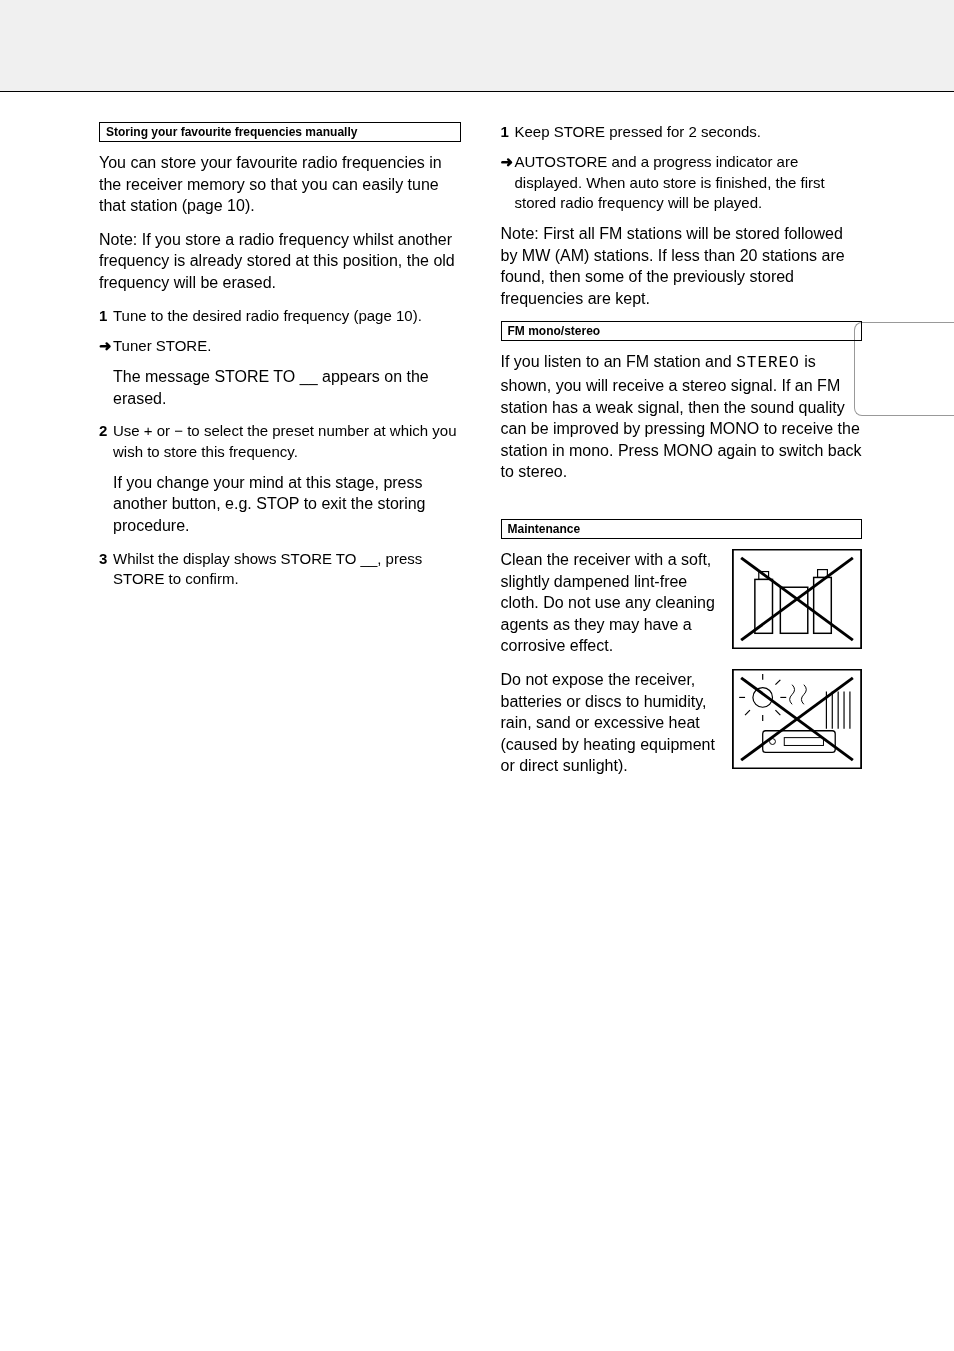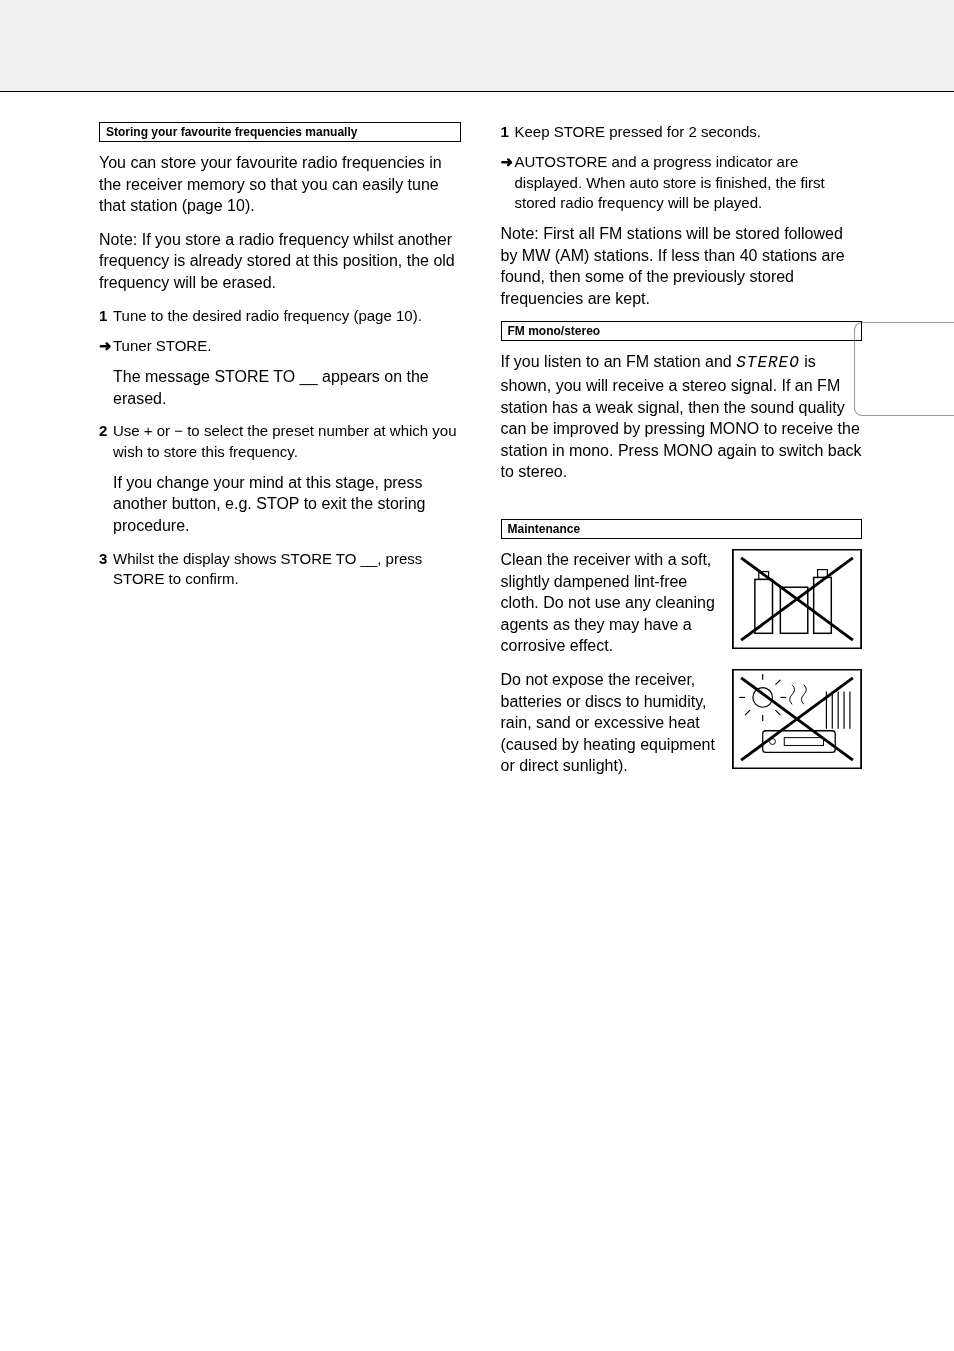"Note: First all FM stations" div.body-text { text: 40 -> 20 }
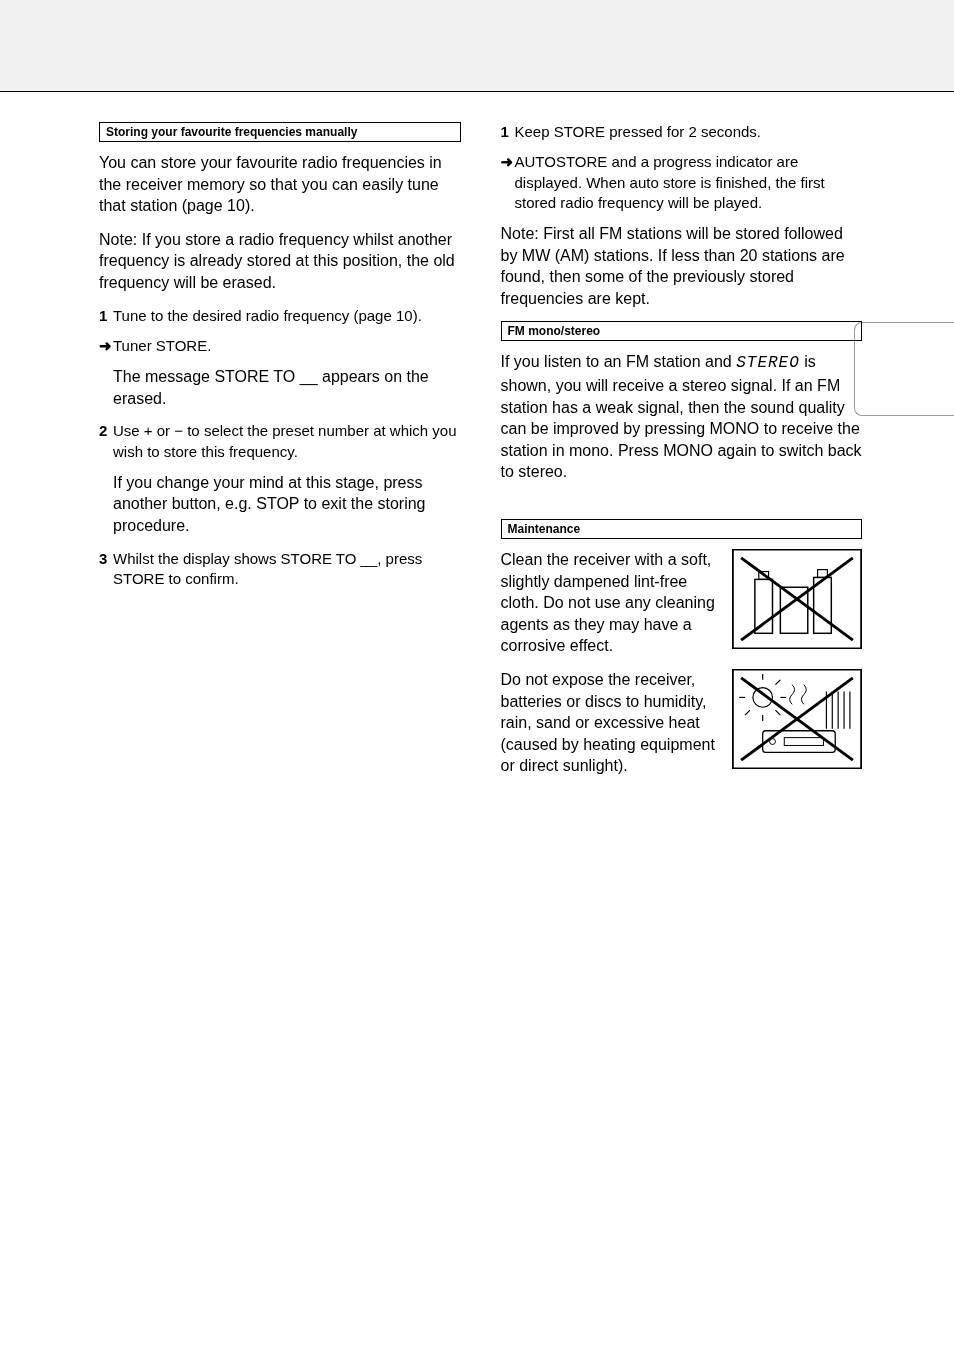"STEREO" .lcd { font-style: italic -> none }
